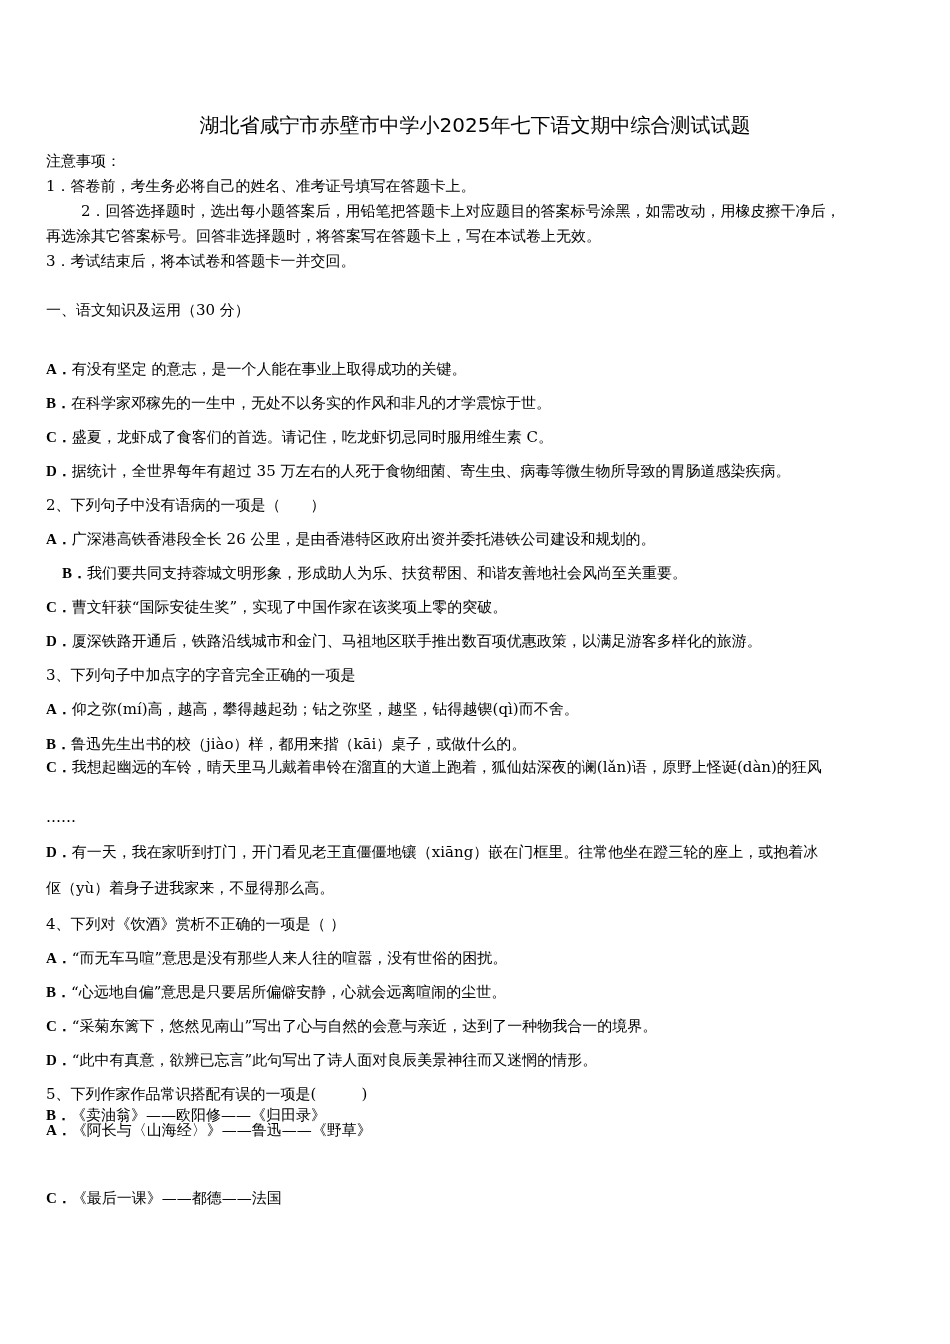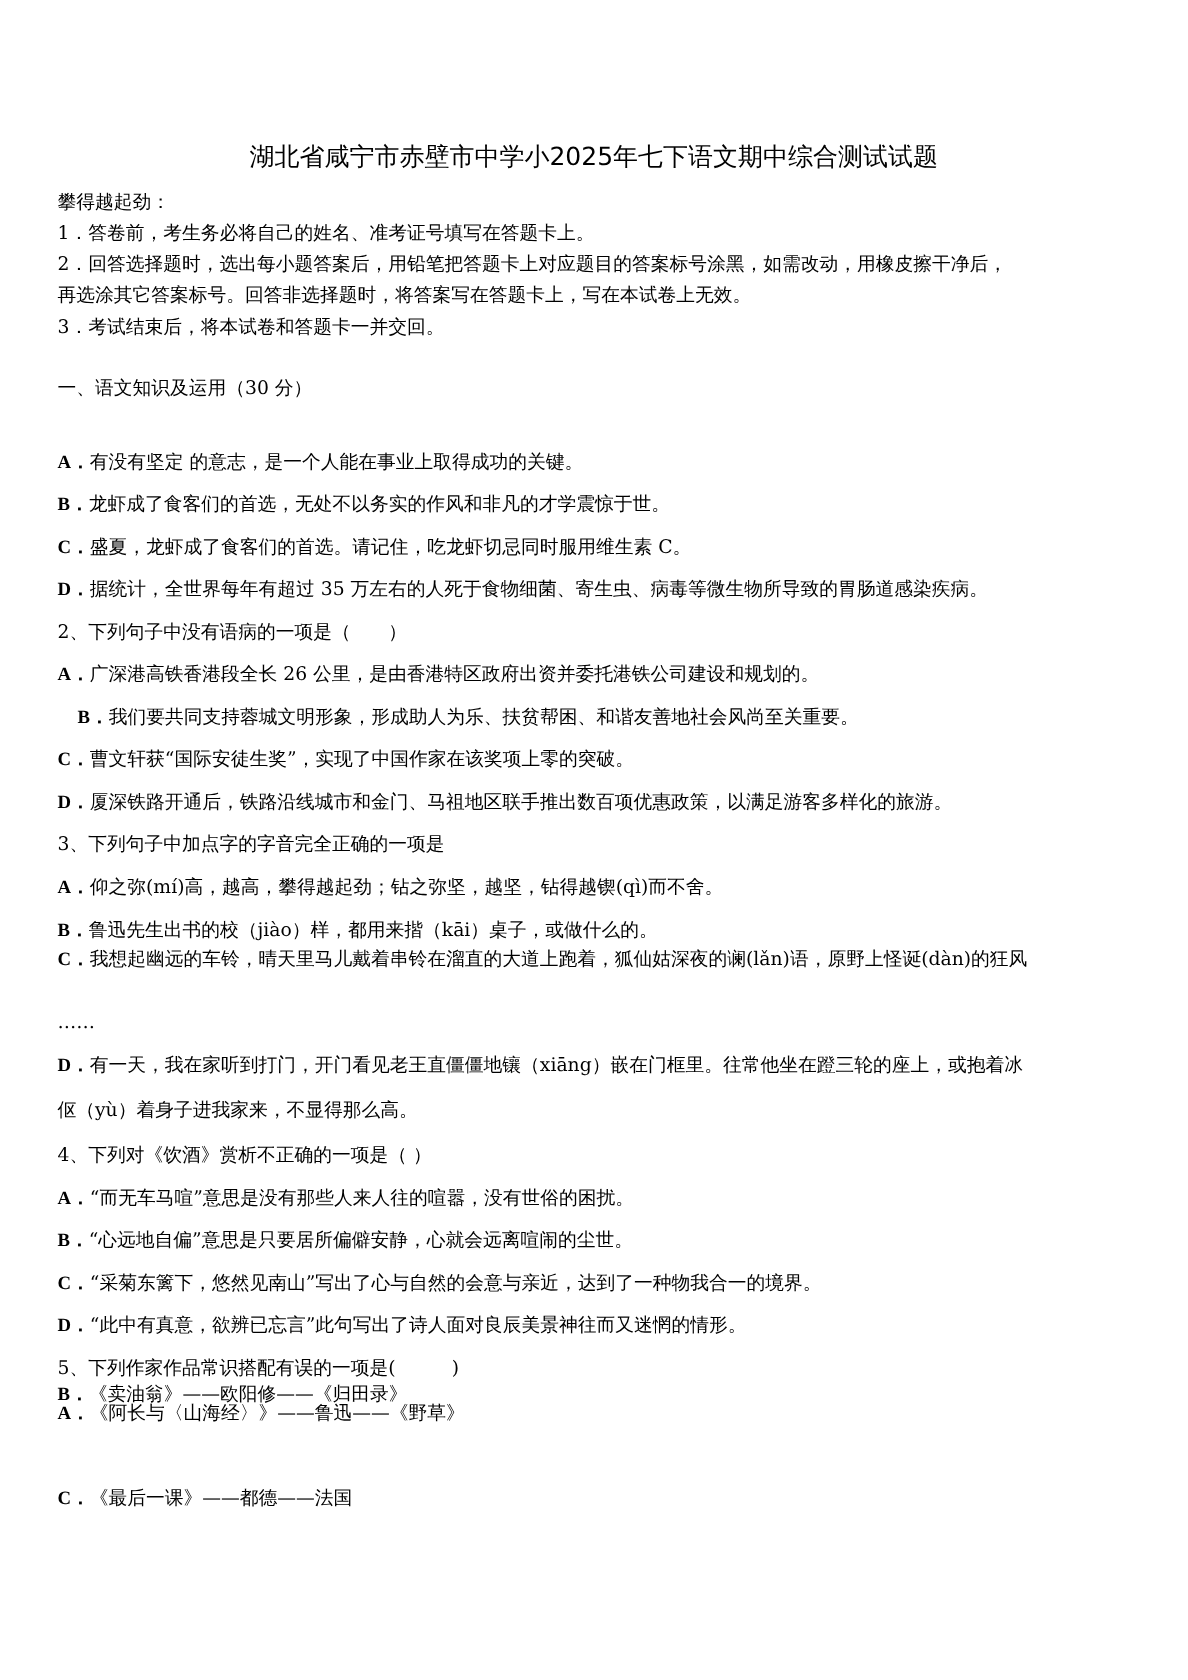"攀得越起劲：" div.line { text: 攀得越起劲 -> 注意事项 }
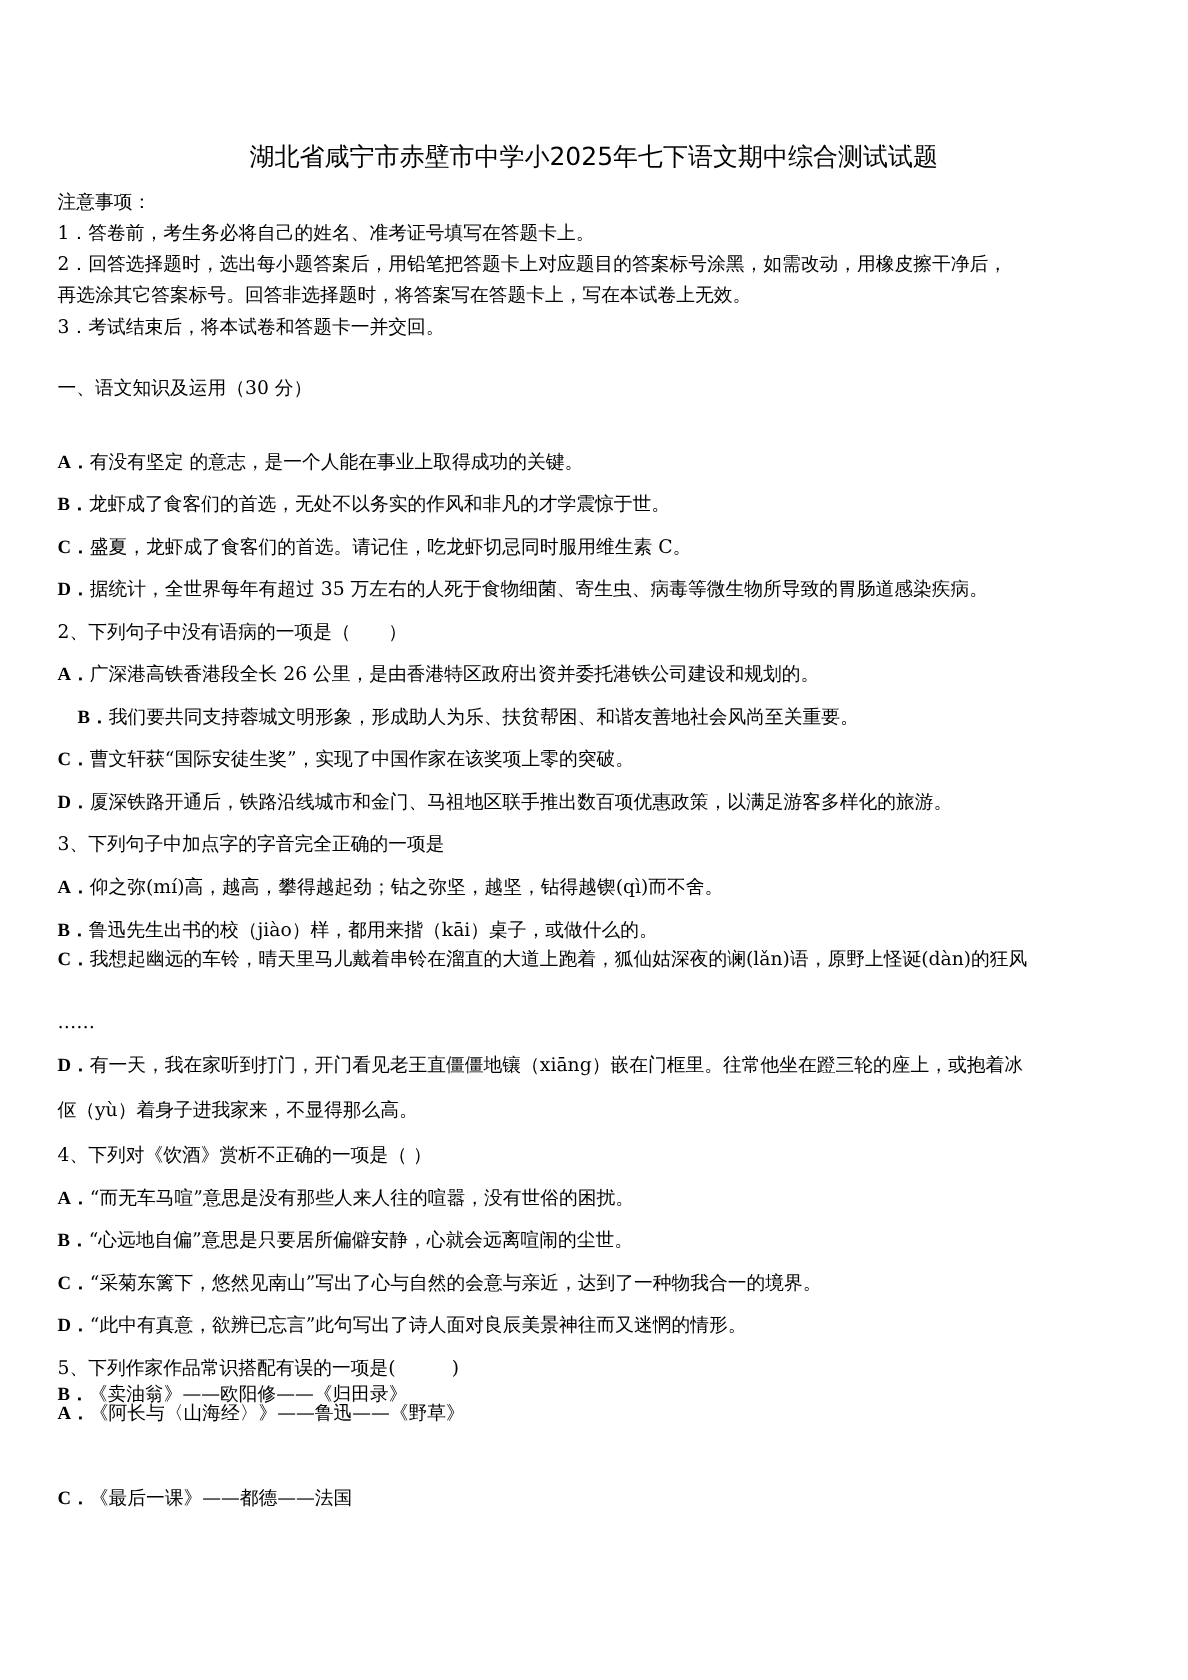"2．回答选择题时，选出每小题答案后，用铅笔把答题卡上对应题目的答案标号涂黑，如需" div.line { margin-left: none -> 35px }
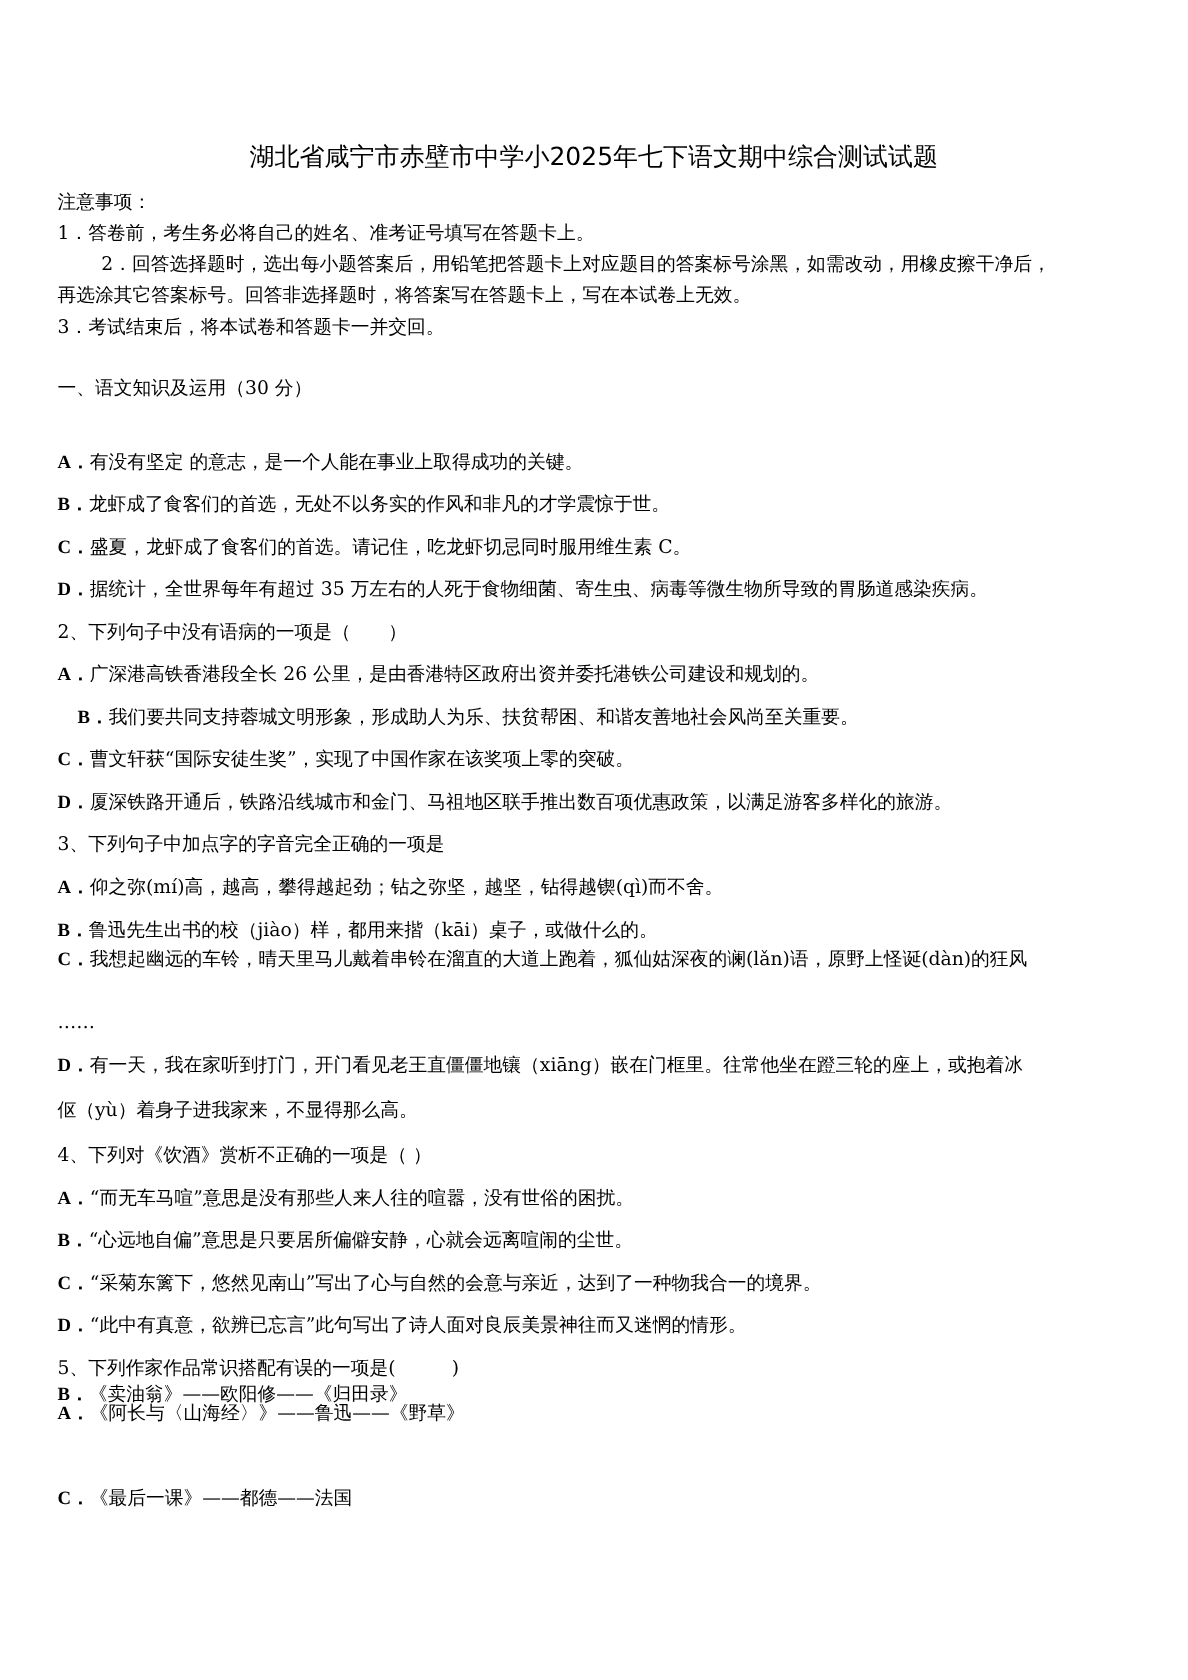"龙虾成了食客们的首选，无处不以务实的作风和非凡的才学震惊于世。" span { text: 龙虾成了食客们的首选 -> 在科学家邓稼先的一生中 }
